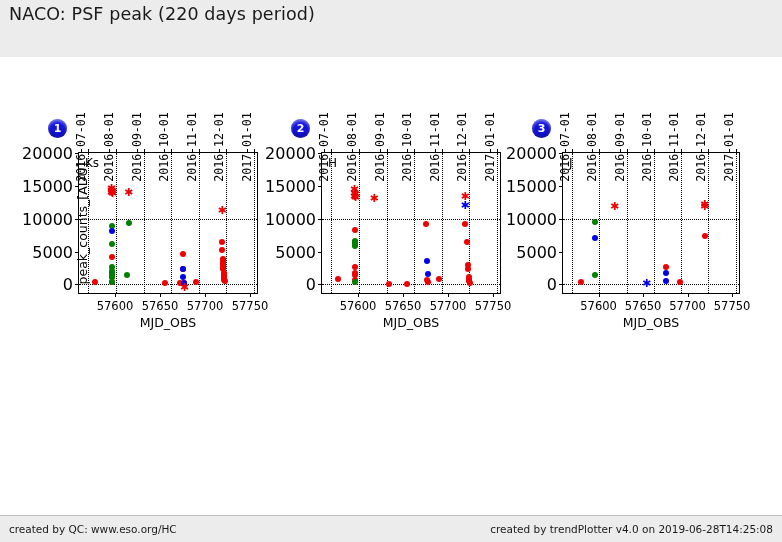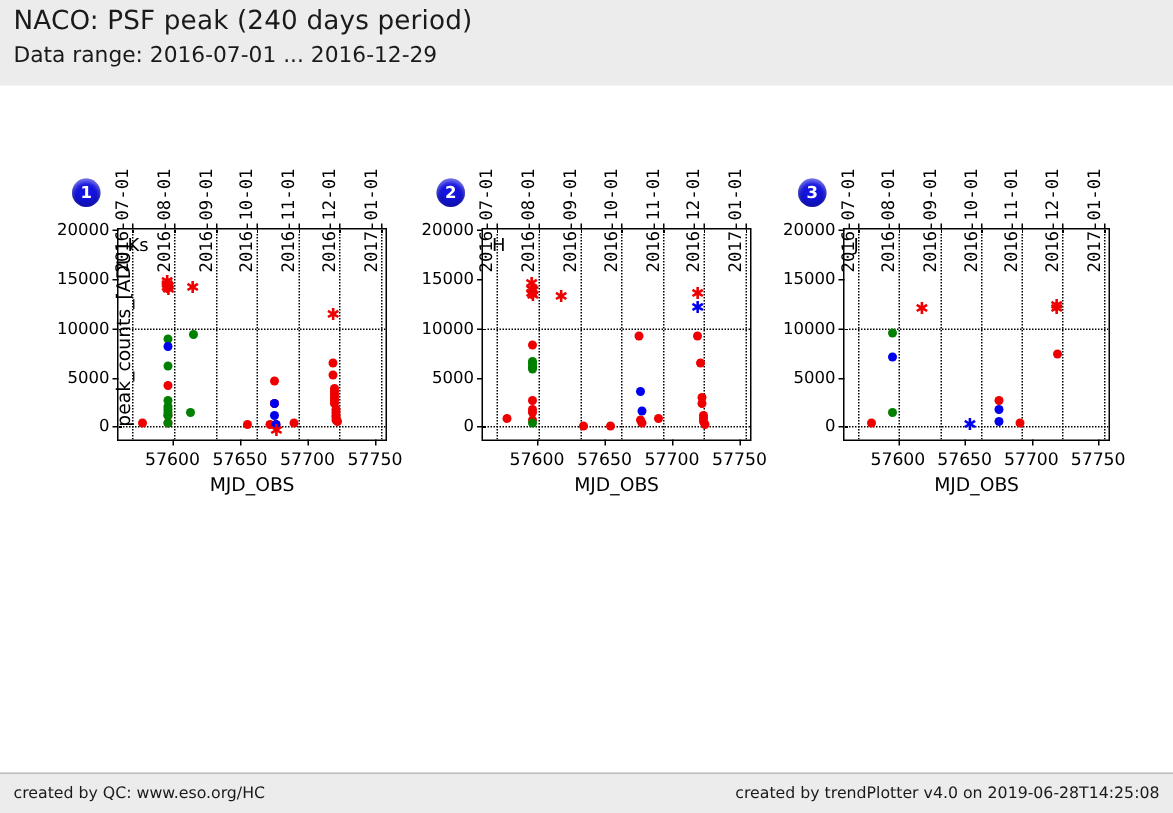"NACO: PSF peak (240 days" div.header-title { text: 240 -> 220 }
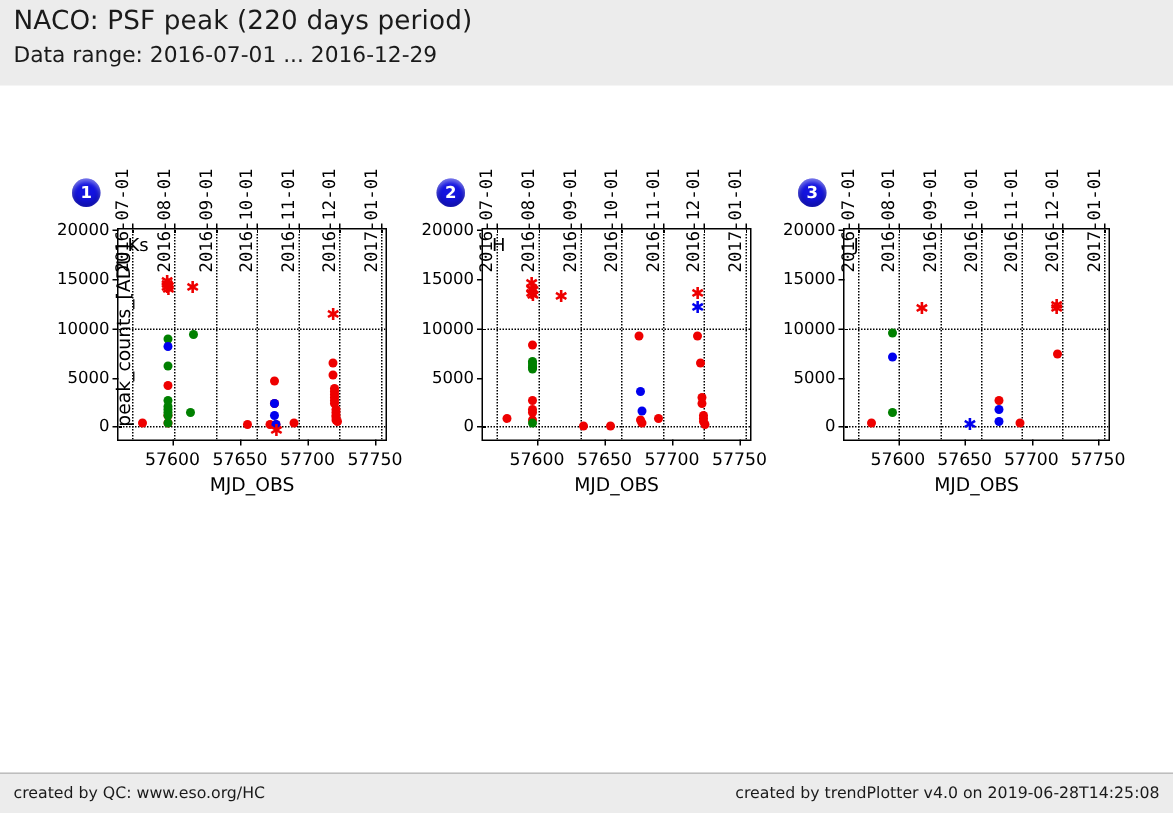"Data range: 2016-07-01 ... 2016-12-29" div.header-sub { html: <div>Data range: 2016-07-01 ... 2016-12-29</div> -> none }
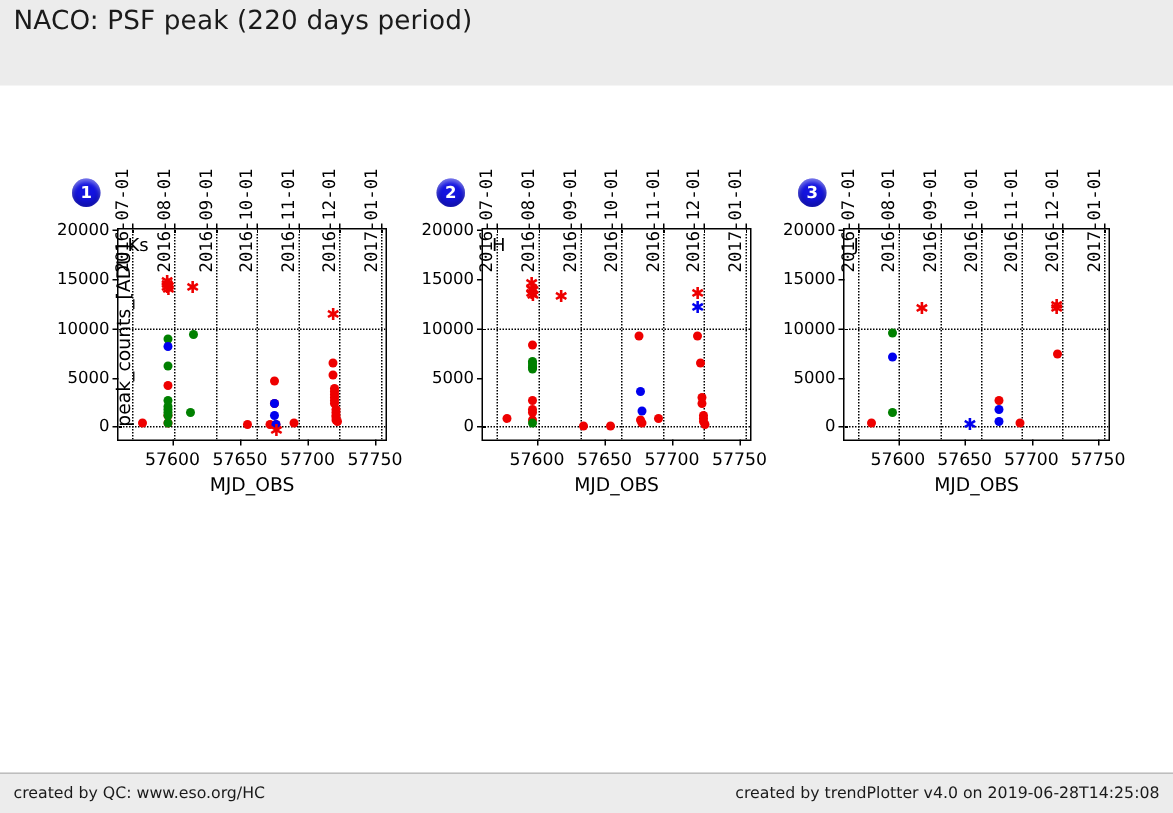"20000" .ytick-label { font-size: 11px -> 16px }
